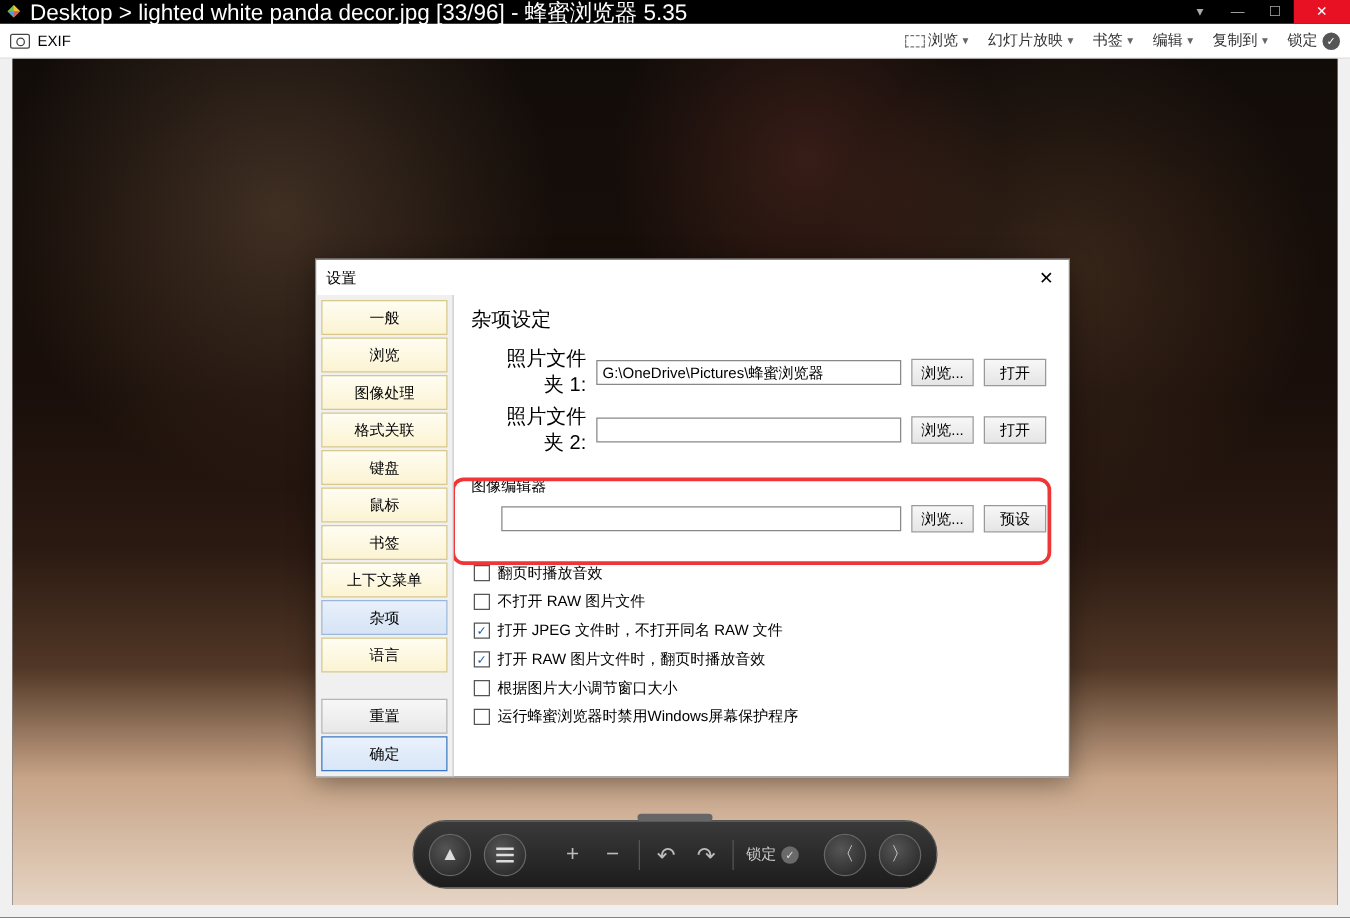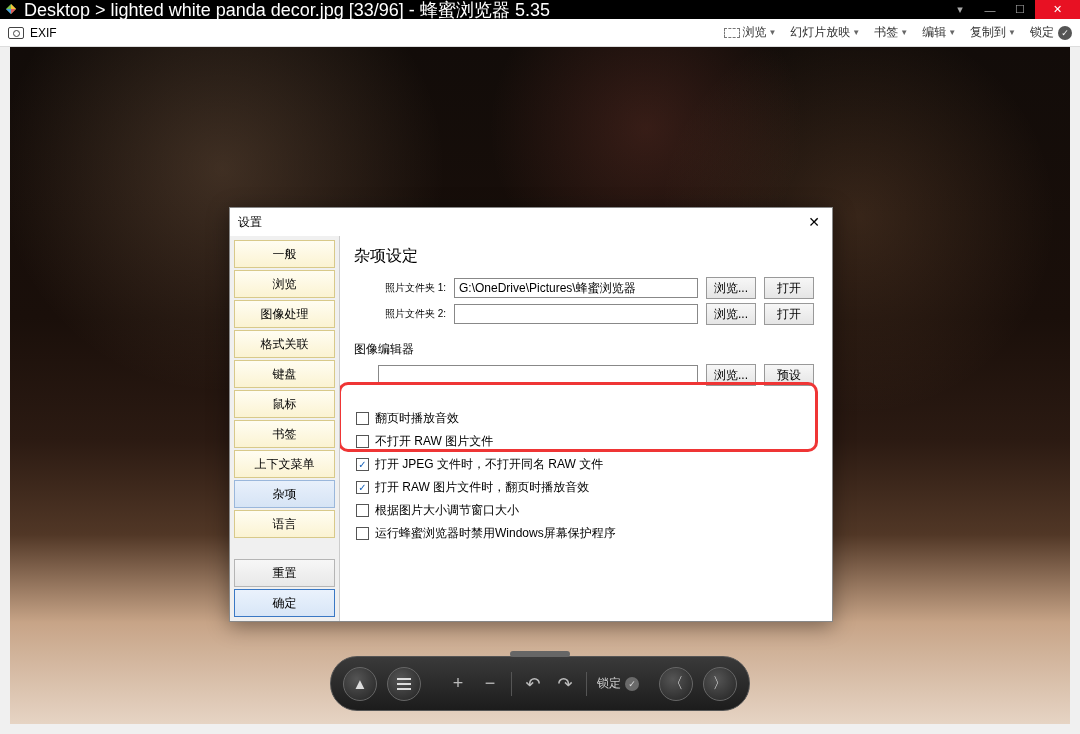"设置" .settings-dialog { left: 219px -> 242px }
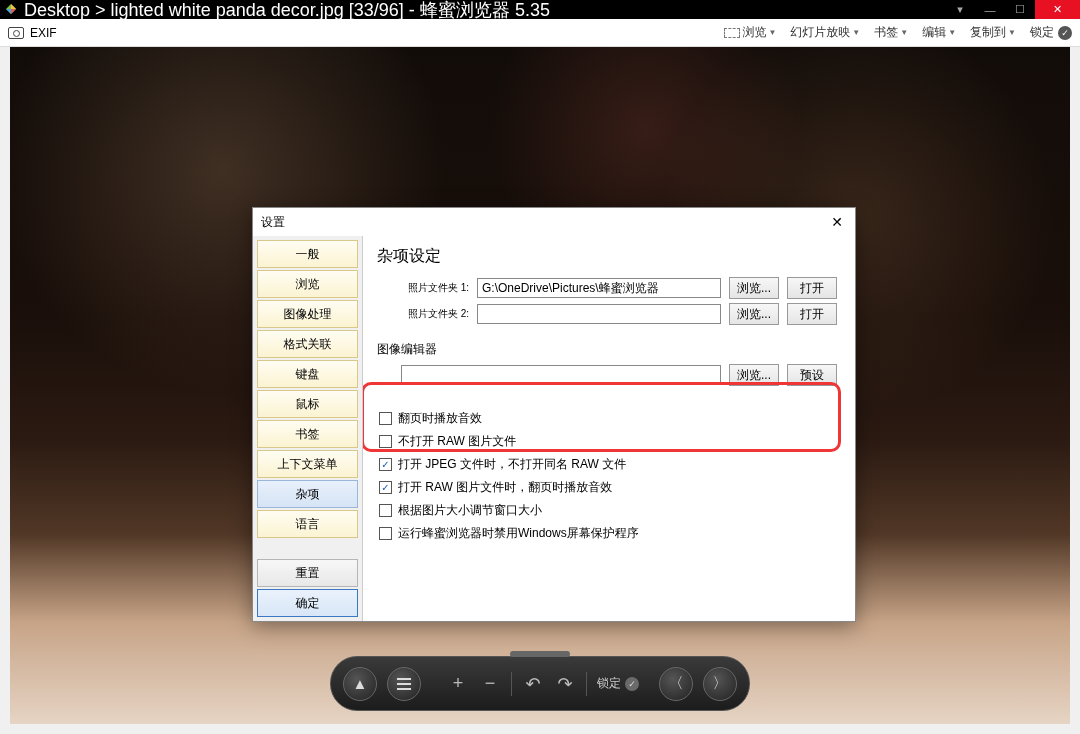"照片文件夹 1:" .field-row .lbl { font-size: 10px -> 16px }
